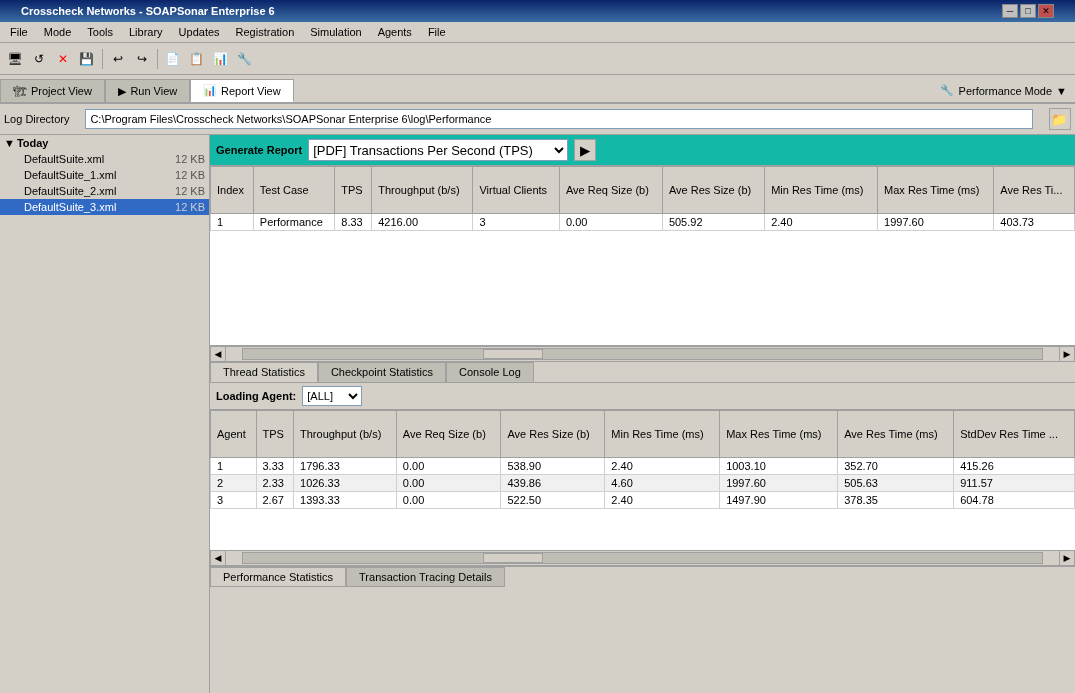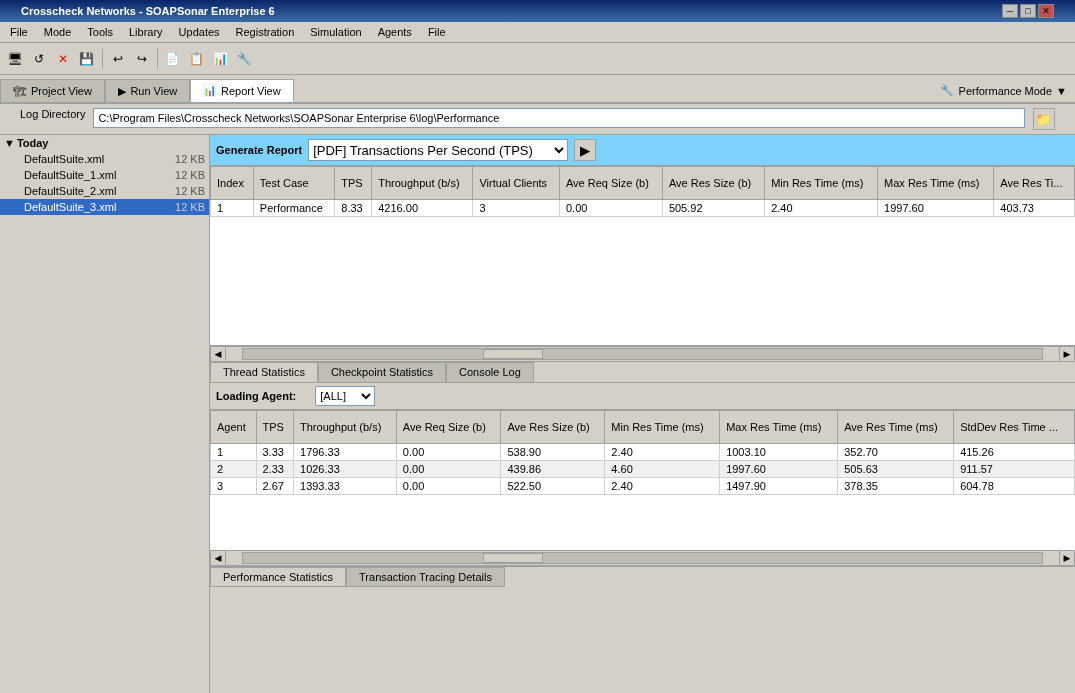"Log Directory" .log-dir-bar { align-items: flex-start -> center; gap: 8px -> 16px; padding: 4px 20px -> 4px 4px }
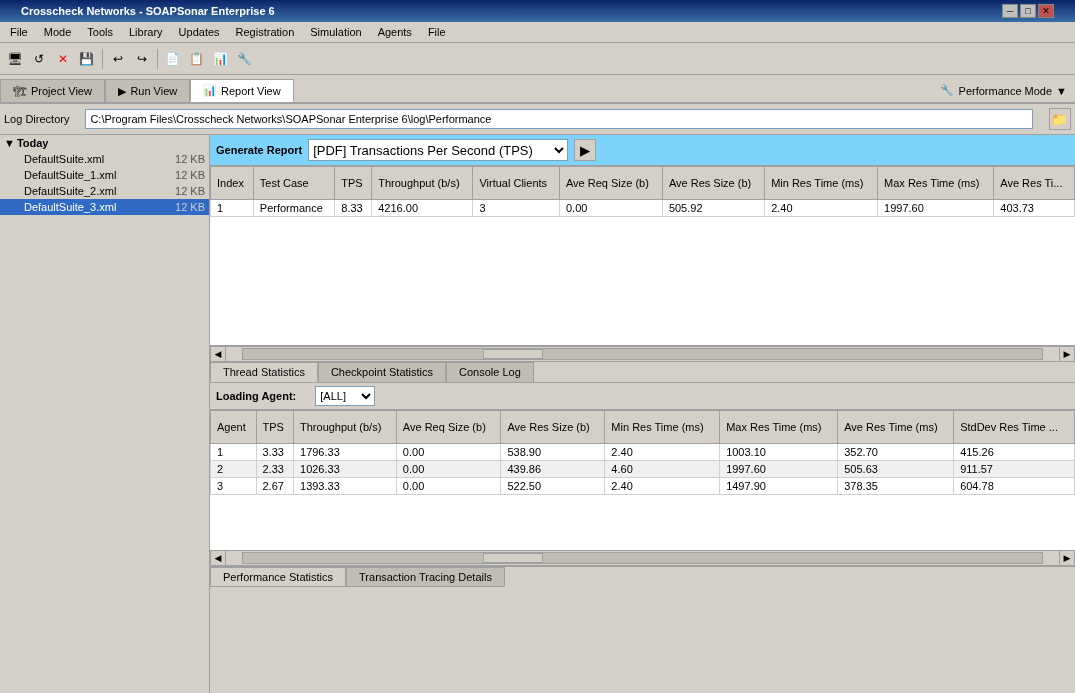"Generate Report" .gen-report-bar { background: #7dd3fc -> #14b8a6 }
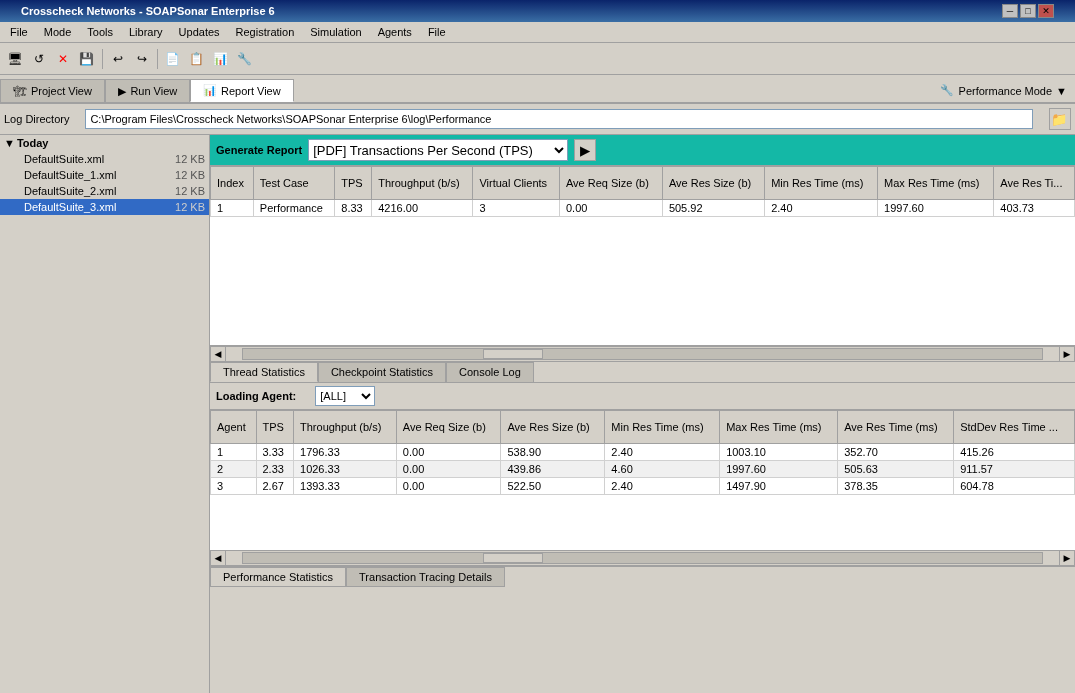"Index" th { padding: 10px 6px -> 17px 6px }
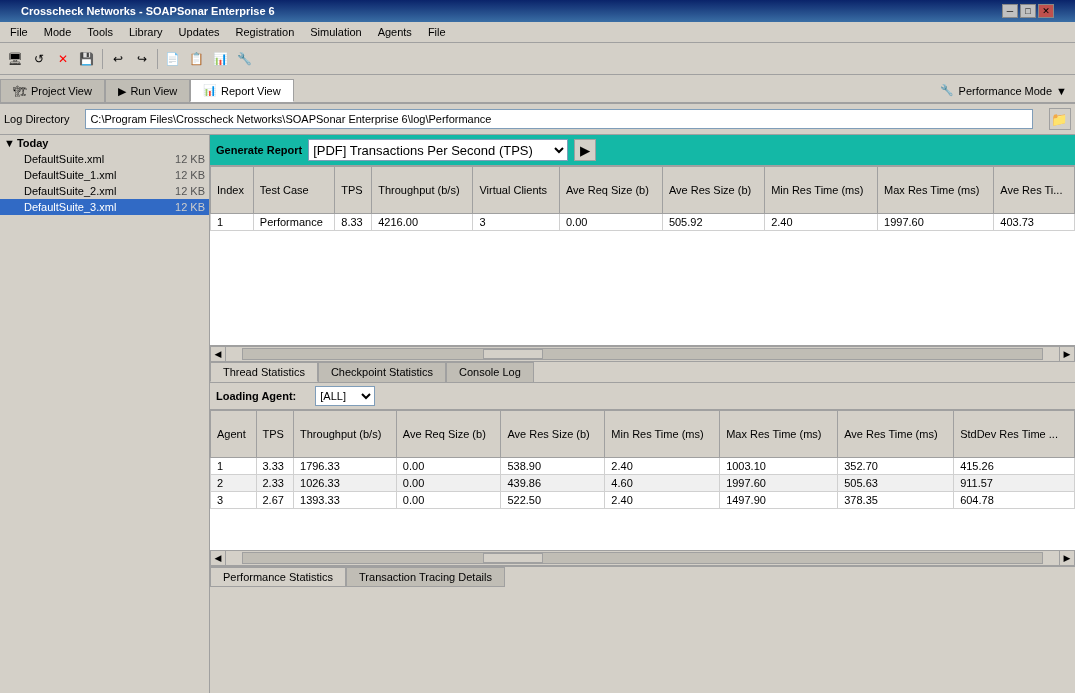"Loading Agent:" .loading-agent-bar { gap: 19px -> 6px }
